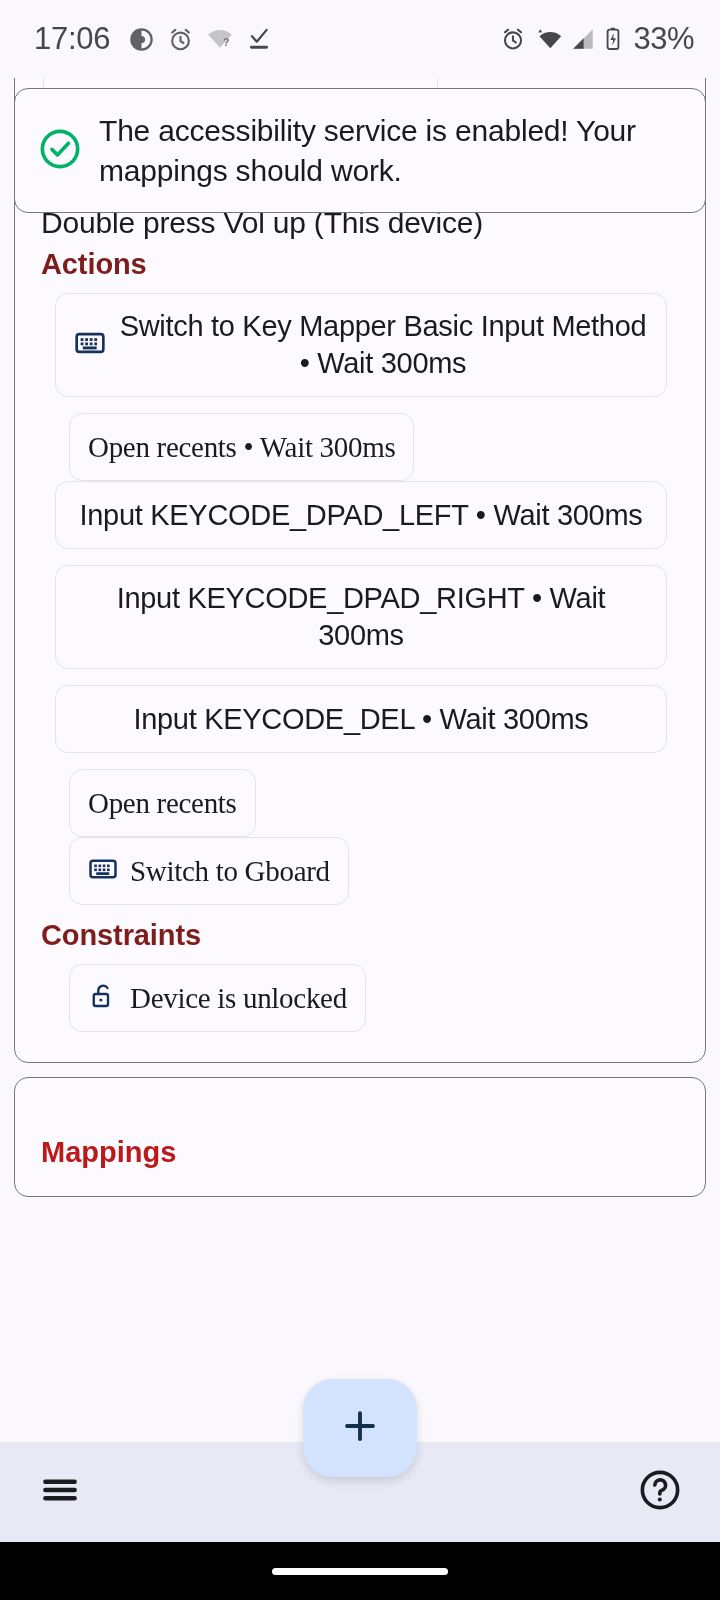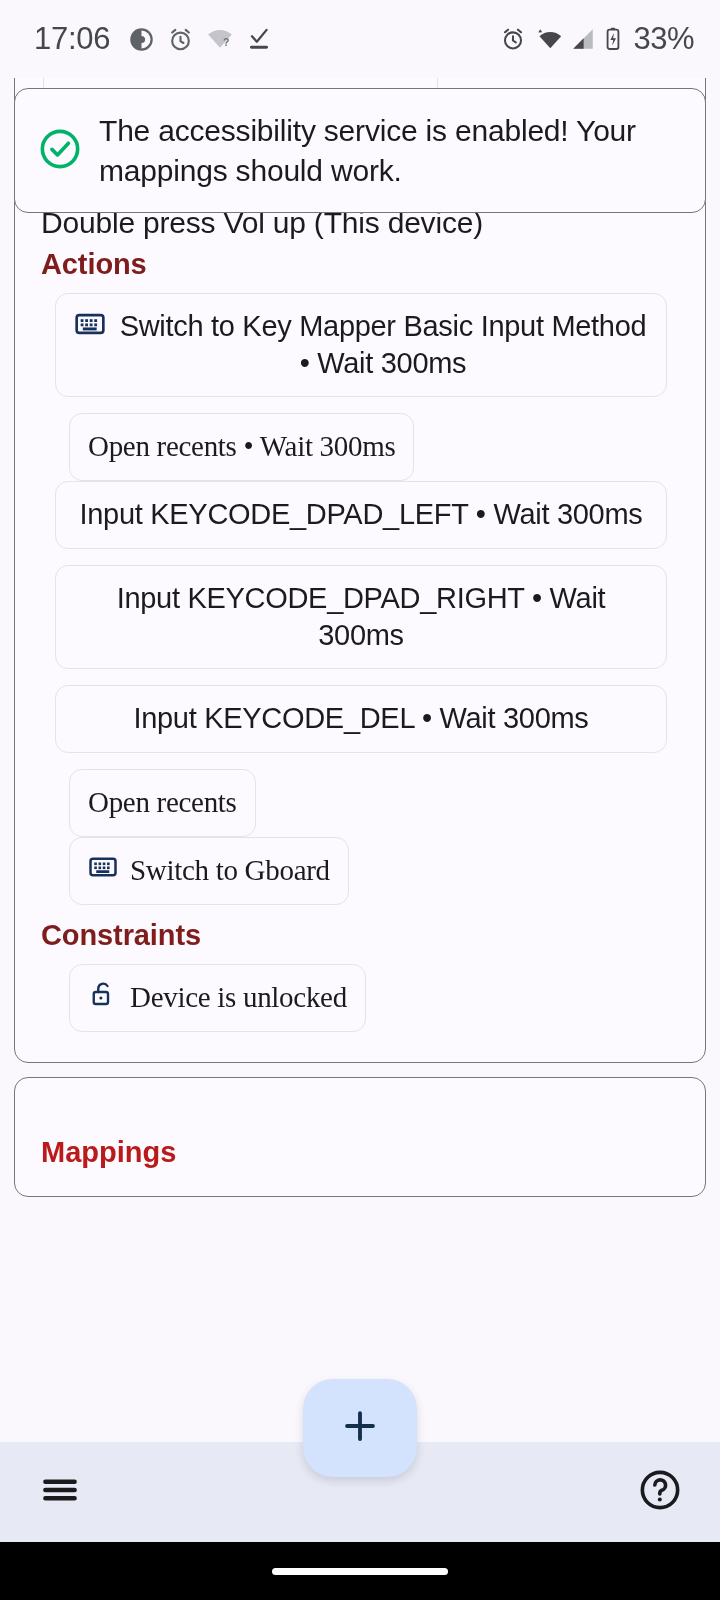"Switch to Key Mapper Basic" .chip { align-items: flex-start -> center }
